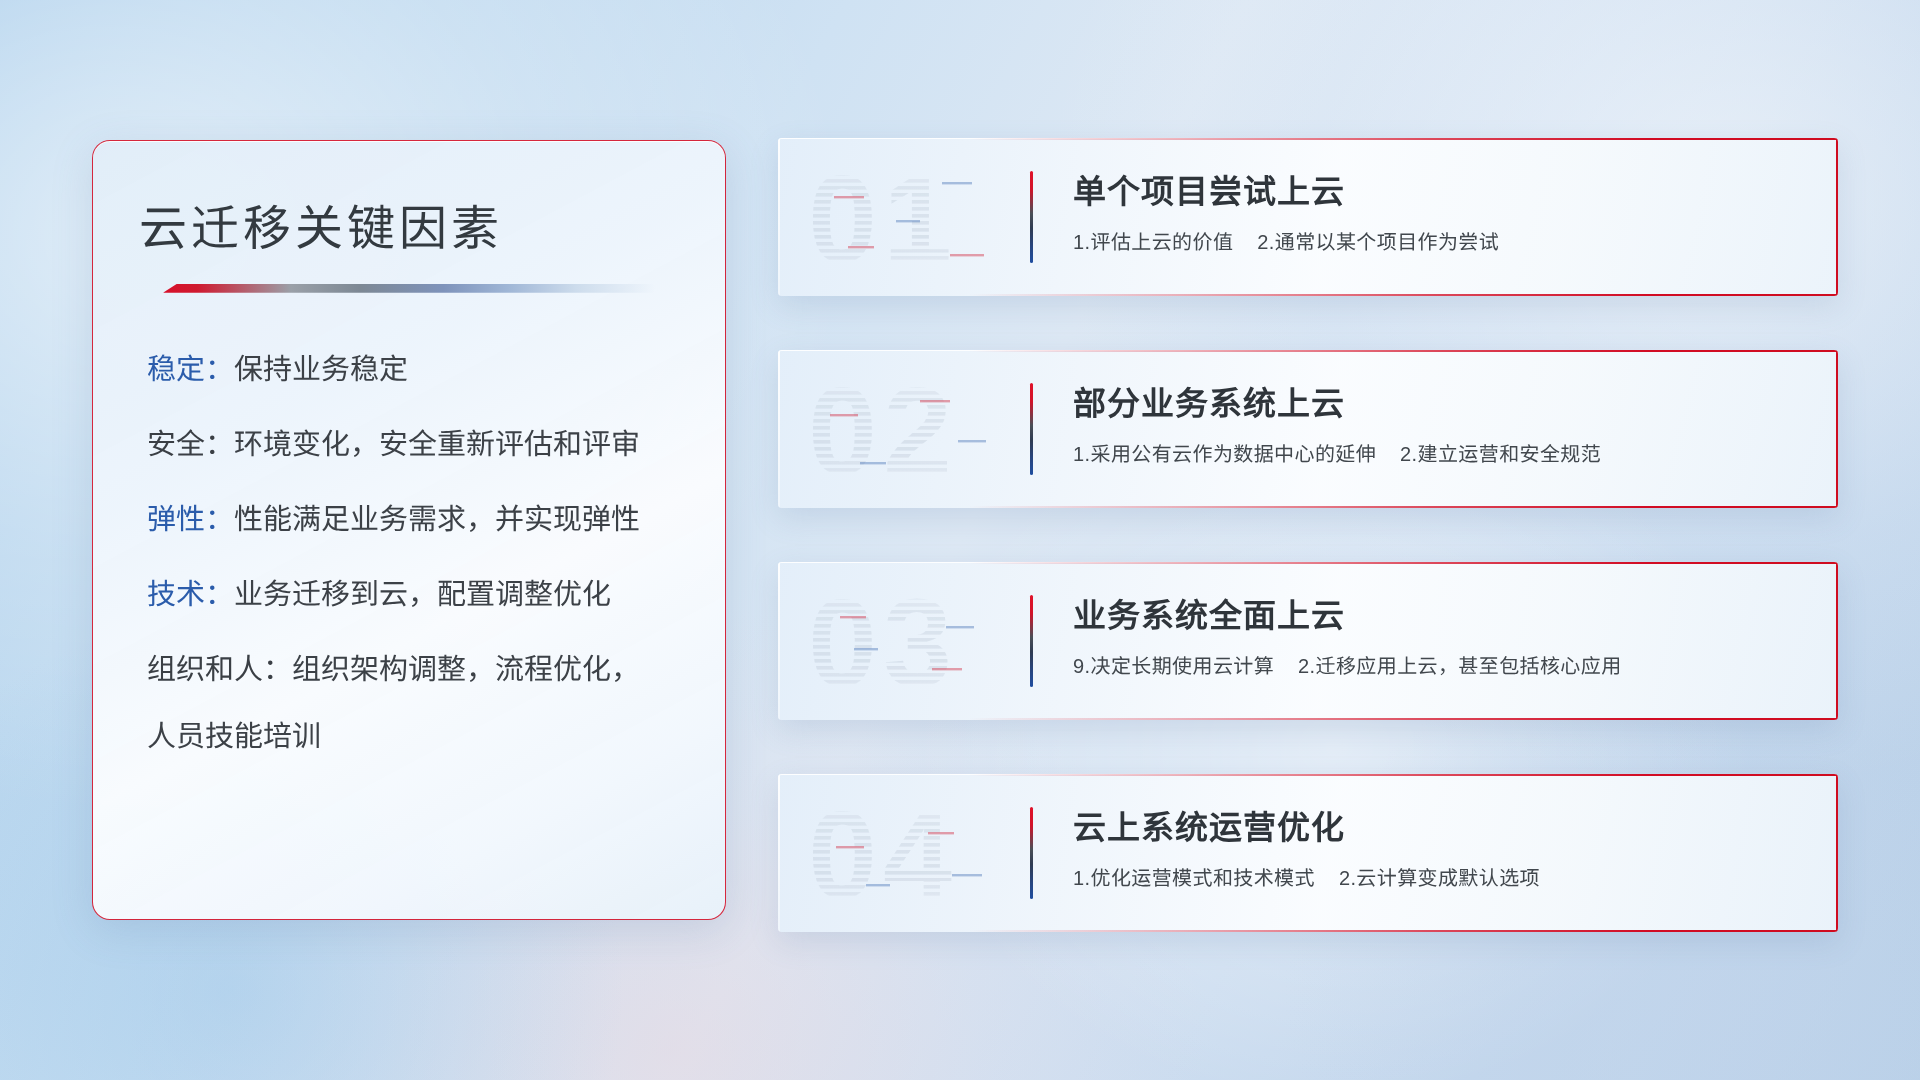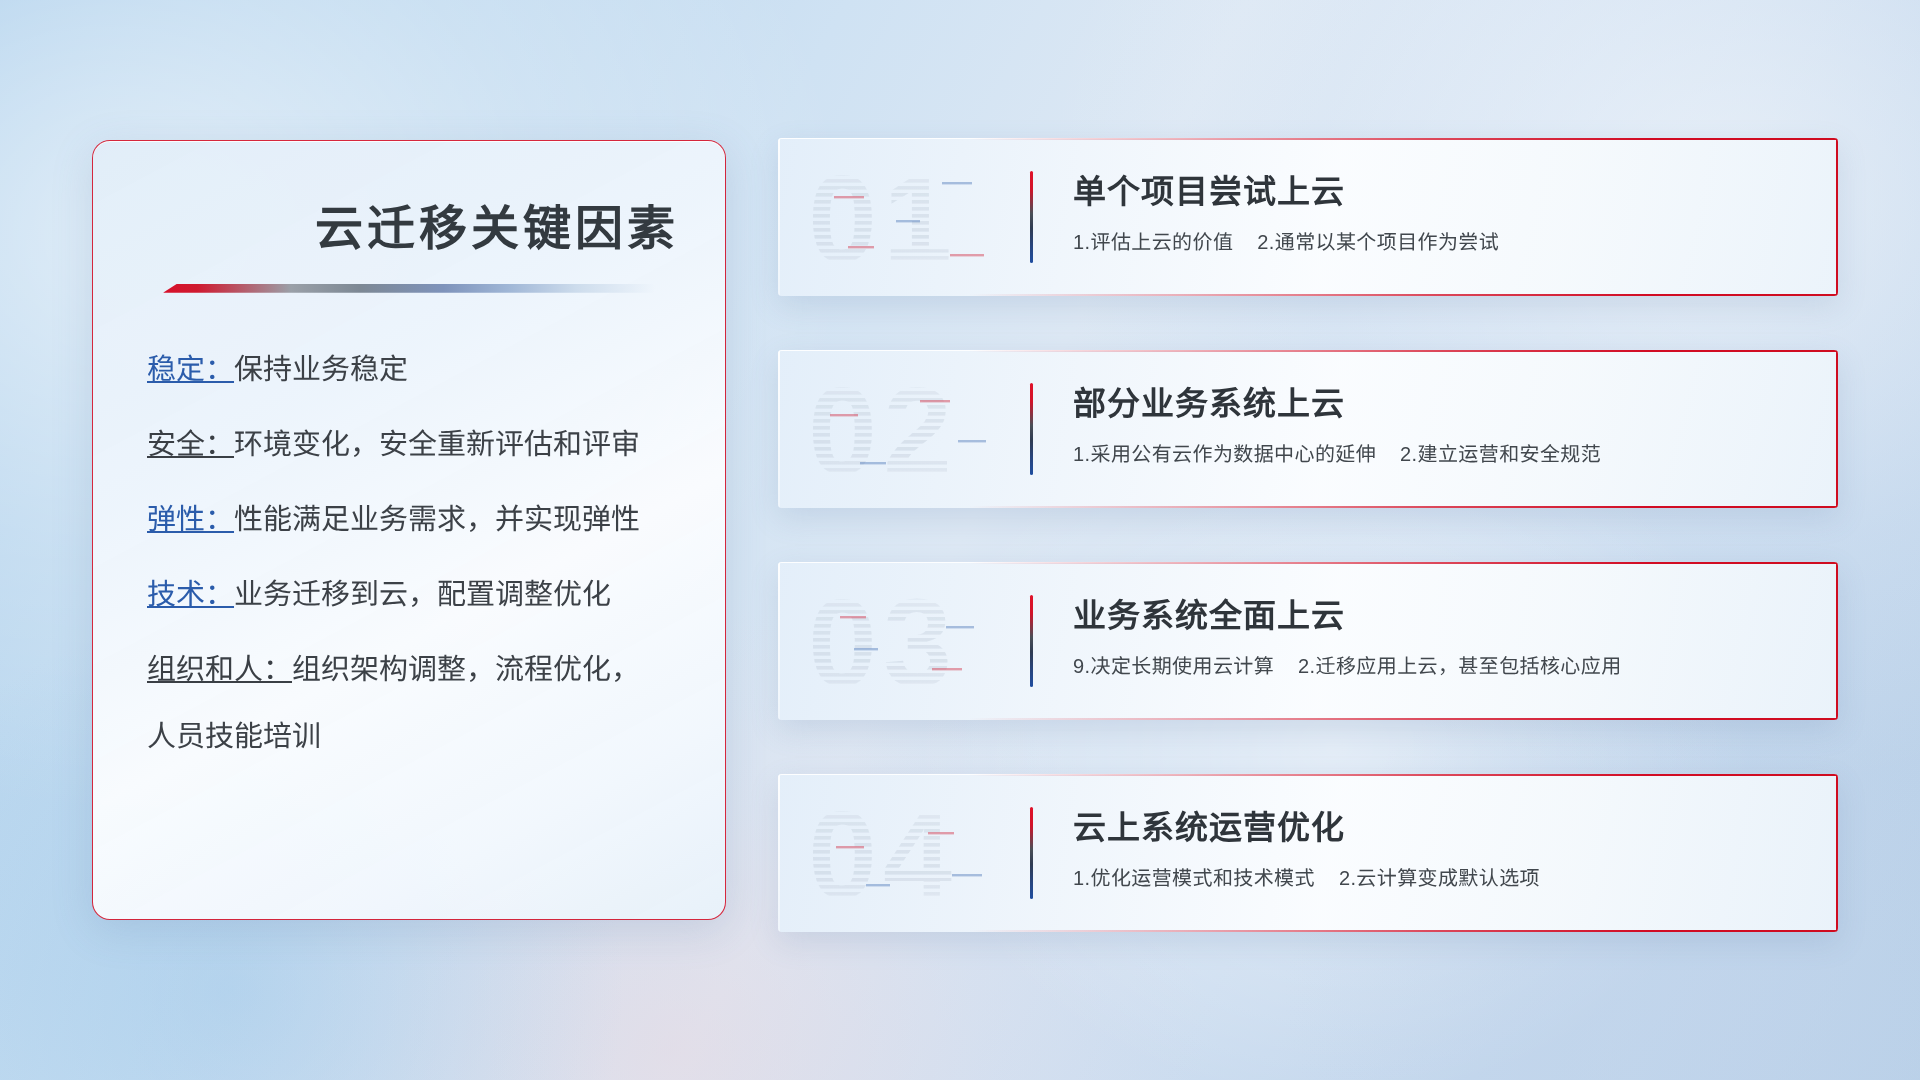"云迁移关键因素" .panel-title { font-weight: 700 -> 400; text-align: right -> left }
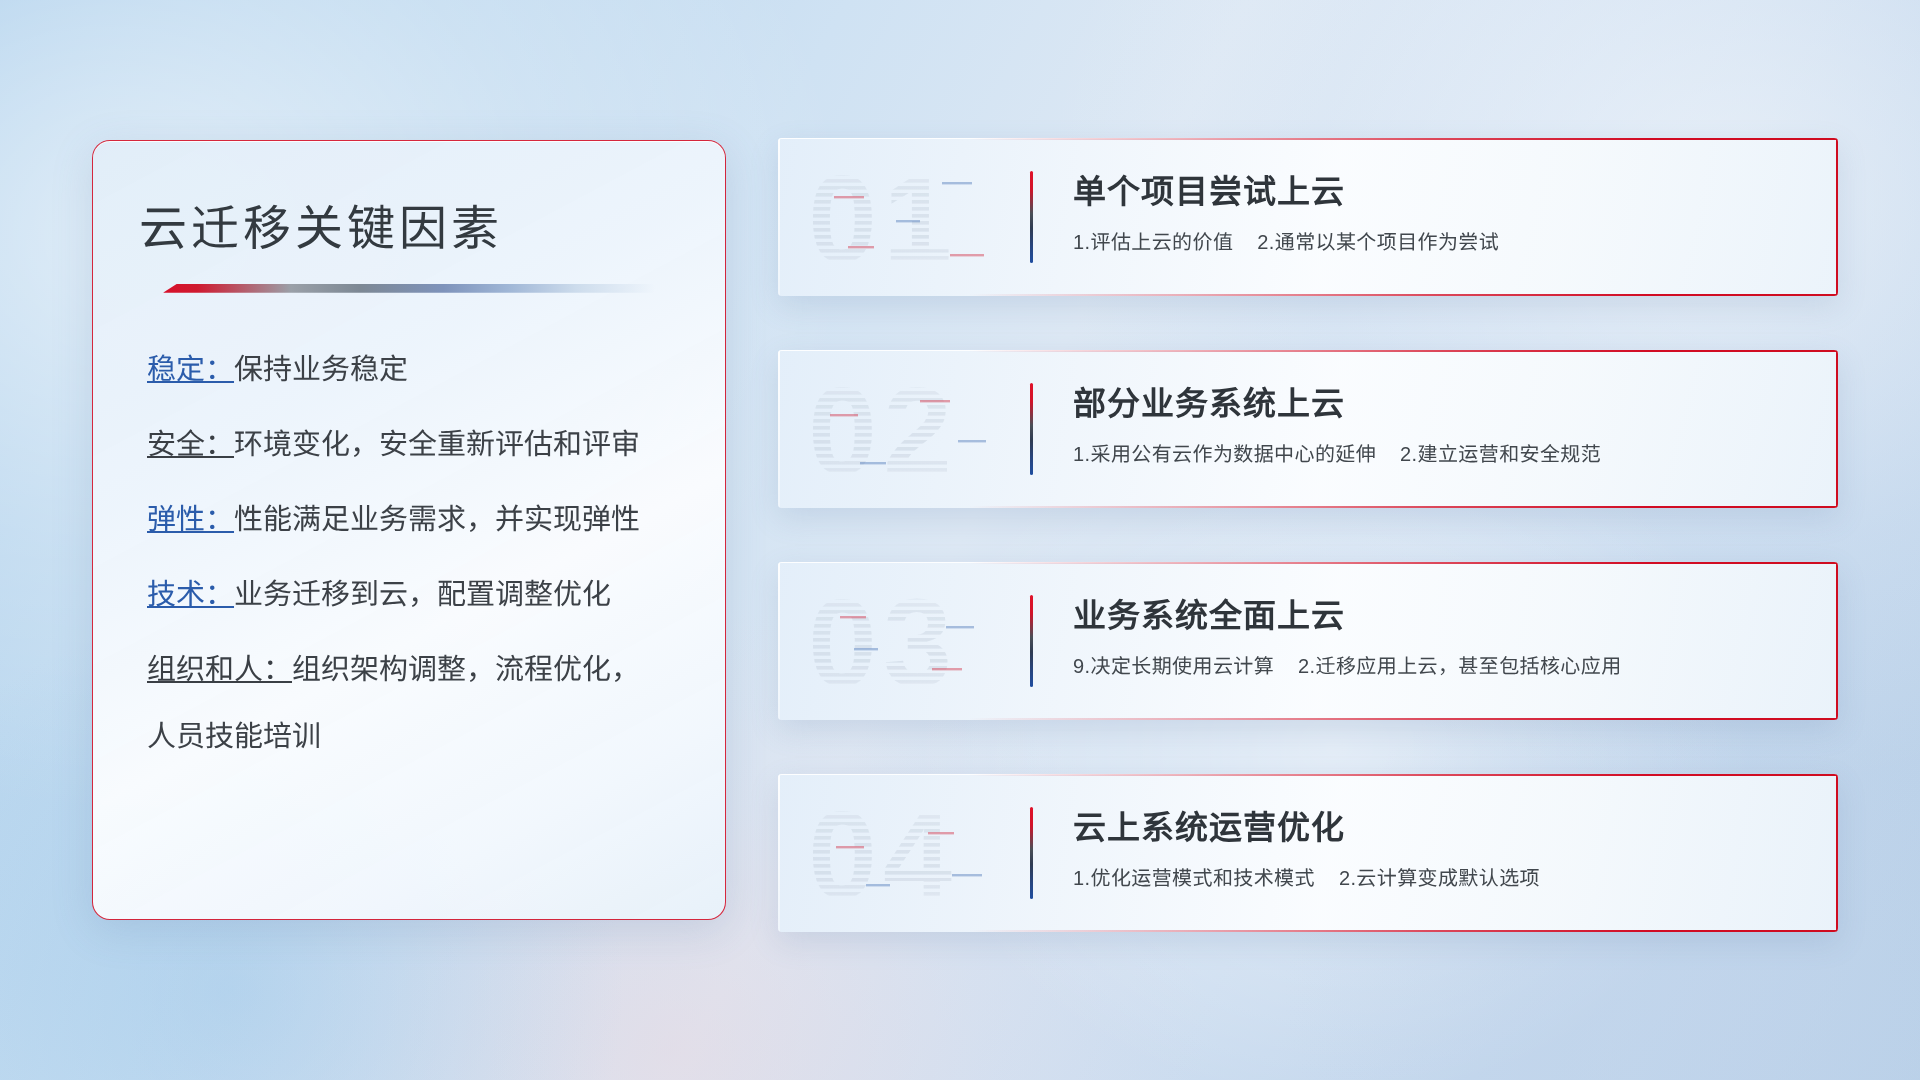"稳定：" .f-key { text-decoration: underline -> none }
